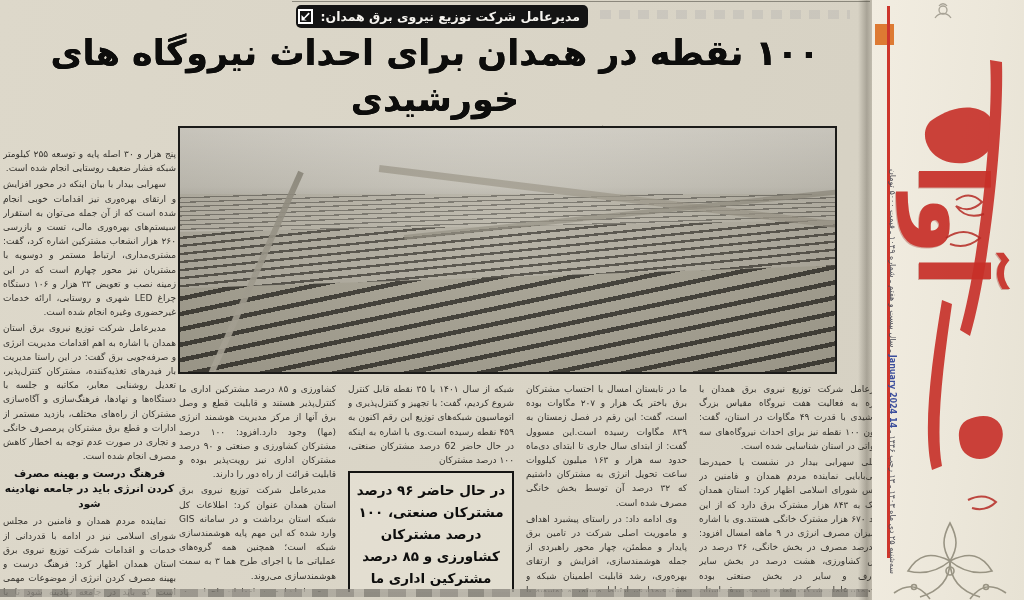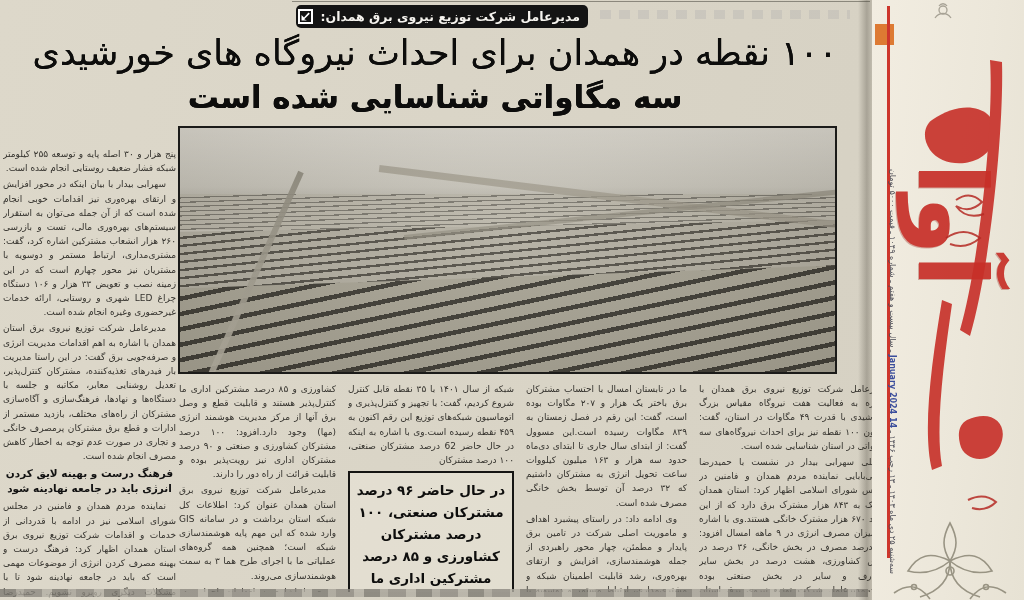"۱۰۰ نقطه در همدان برای" .headline .l1 { font-weight: normal -> bold }
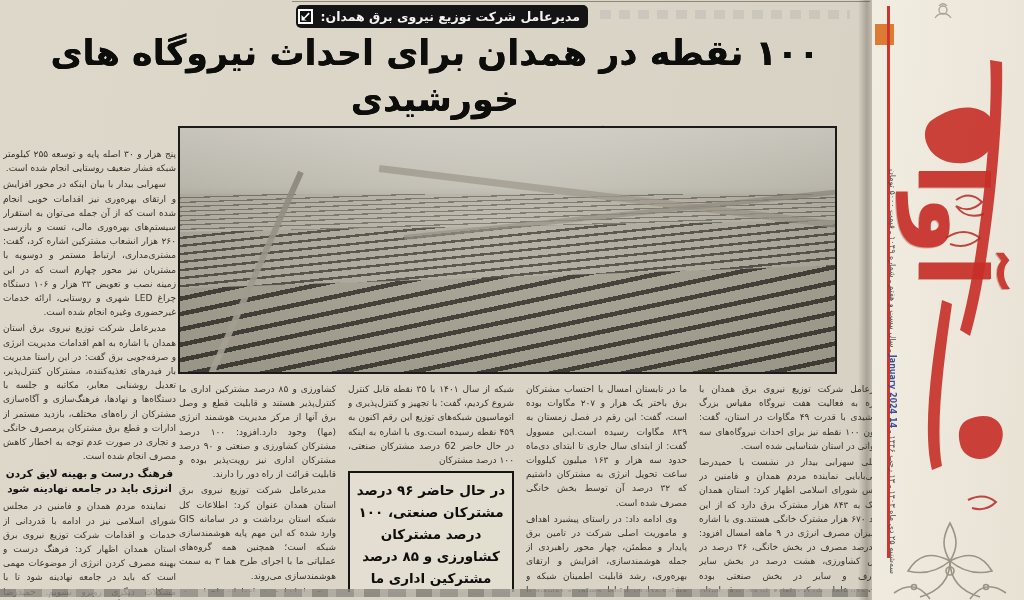"فرهنگ درست و بهینه لایق" div.subhead { text: لایق -> مصرف }
